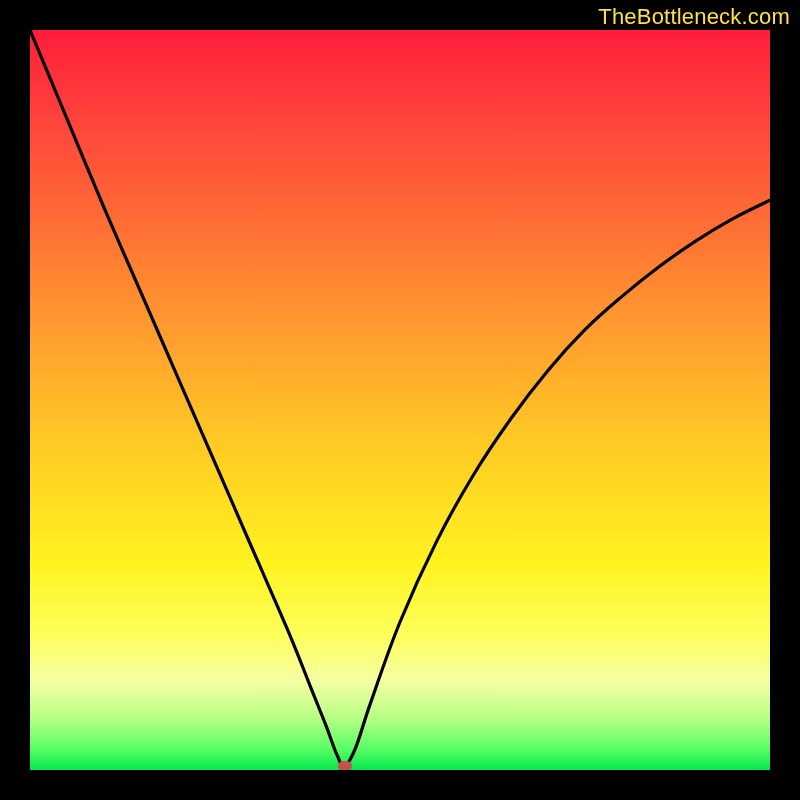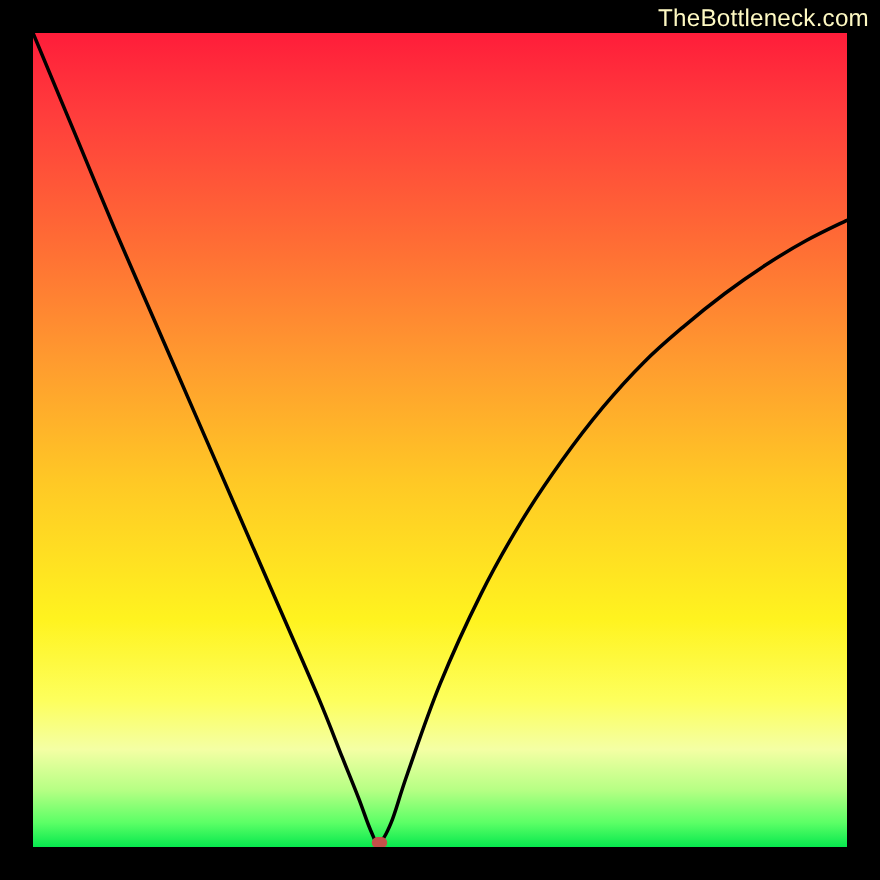"TheBottleneck.com" .watermark { color: #fef9c3 -> #fde047 }
